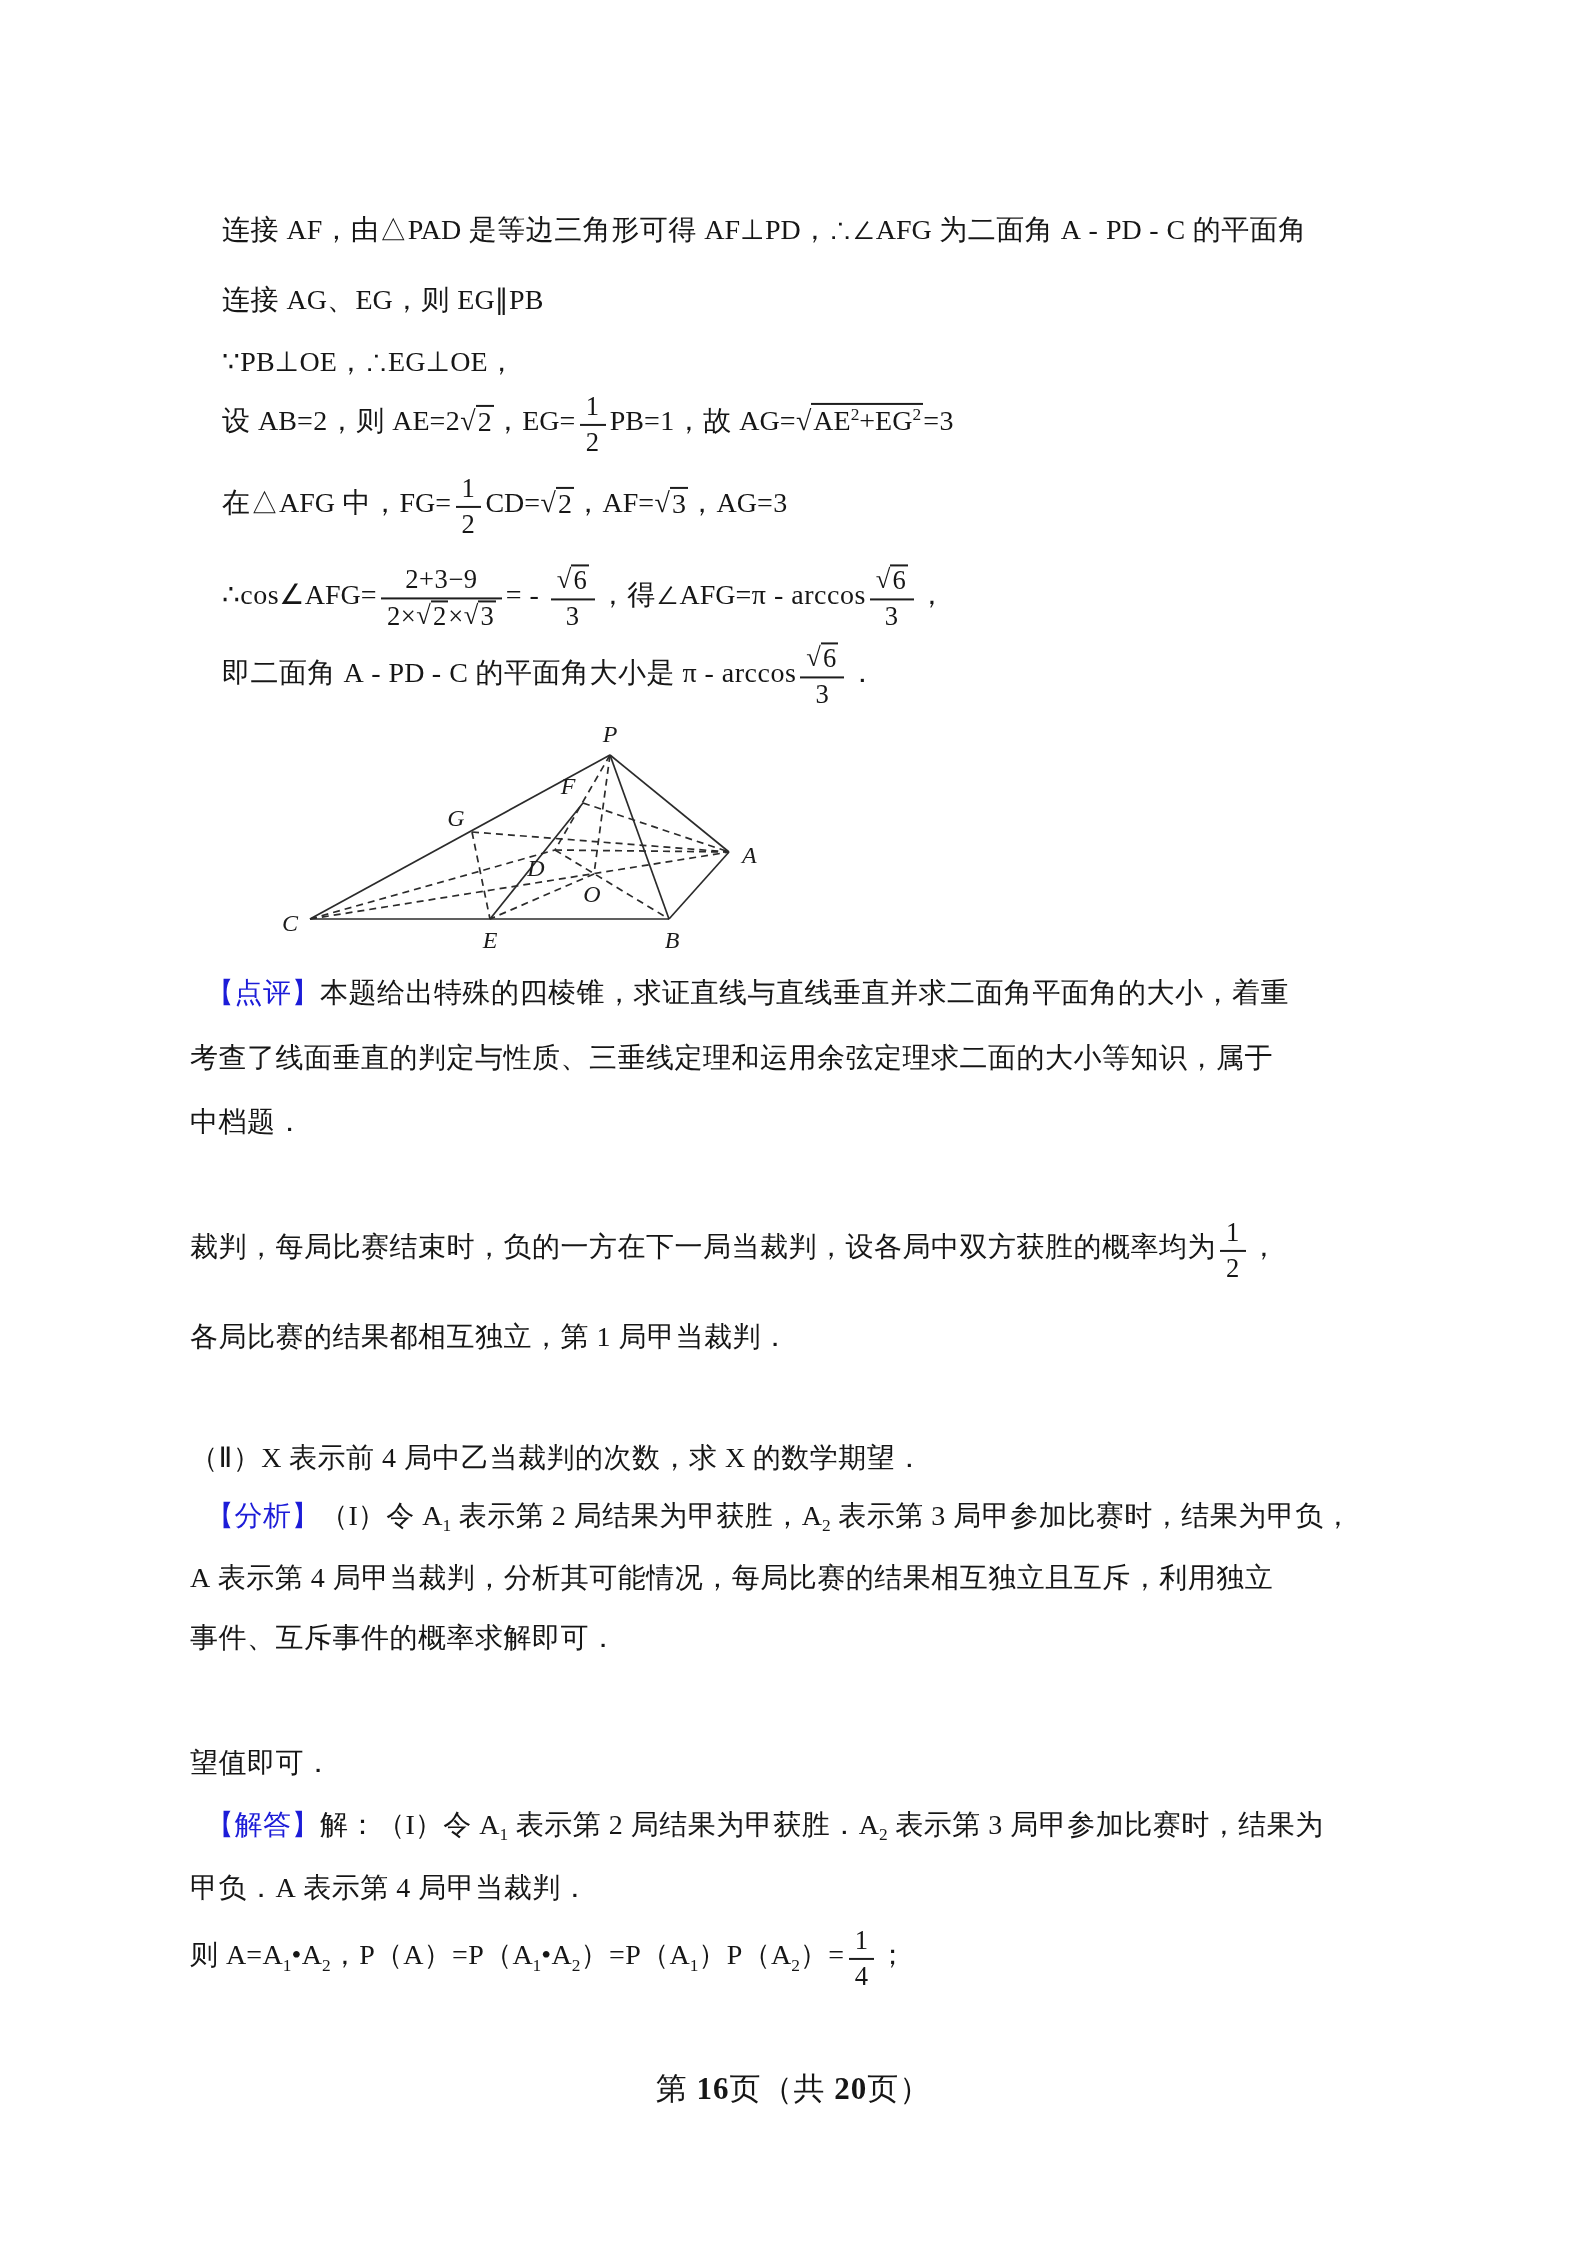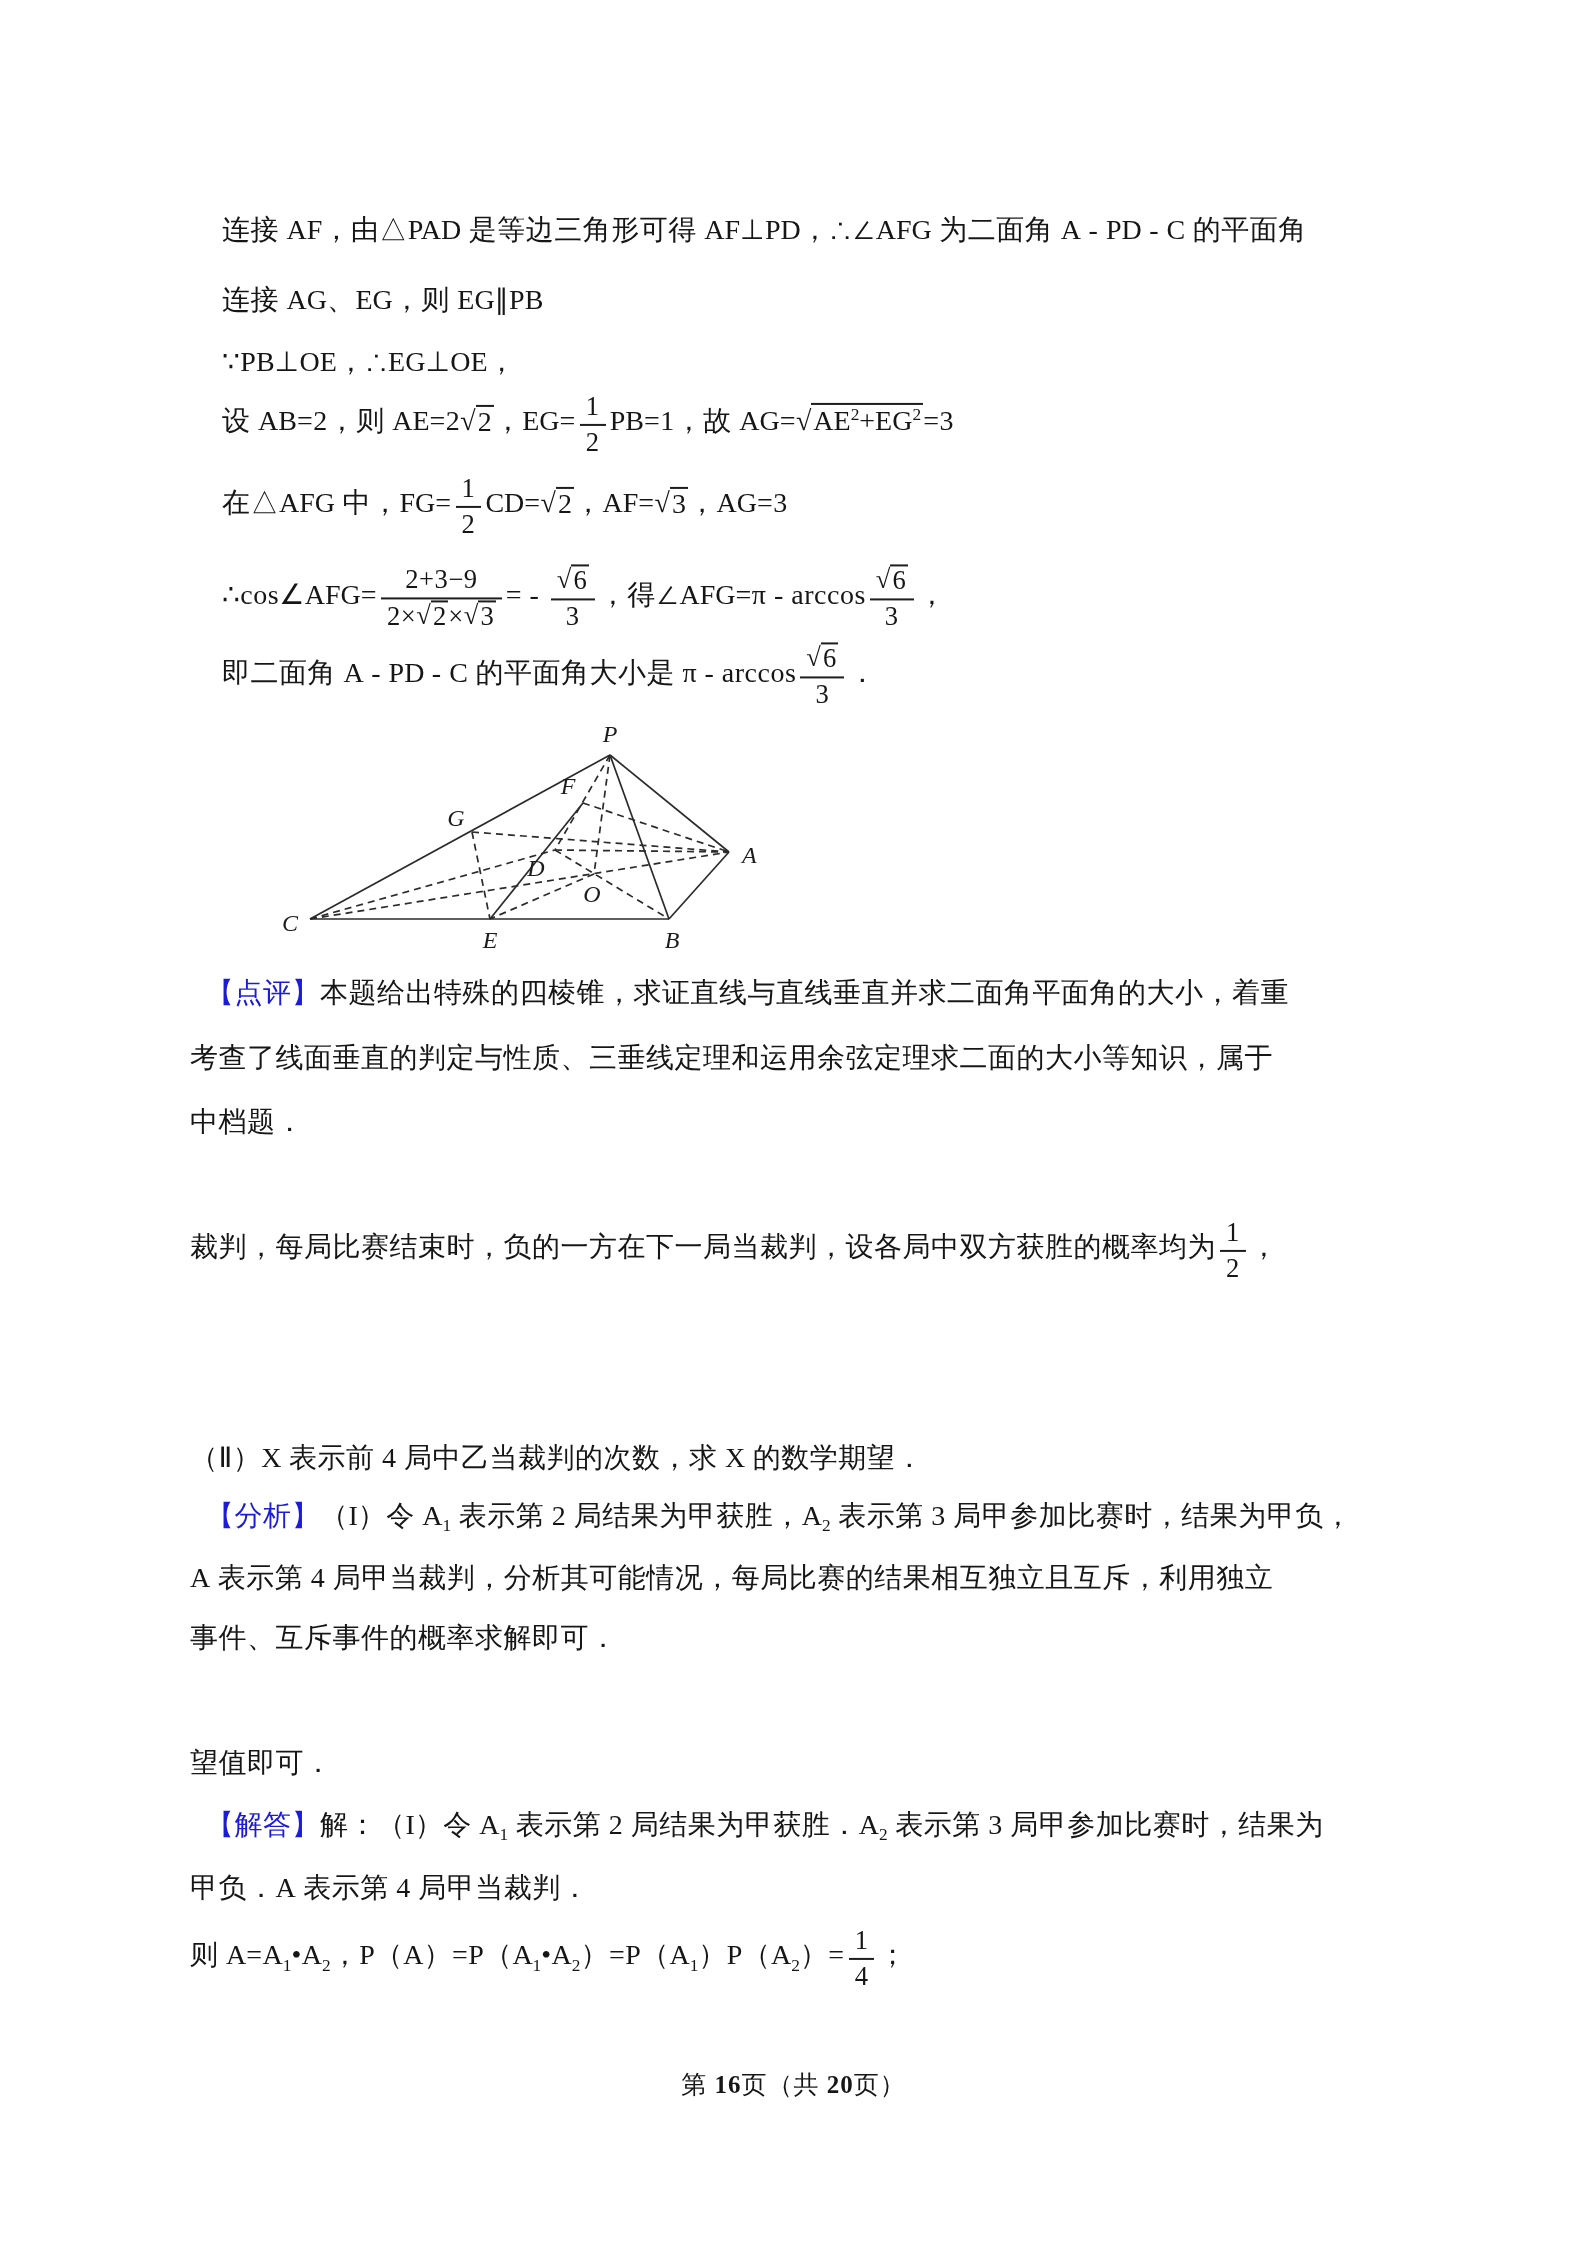"各局比赛的结果都相互独立，第 1 局甲当裁判．" div.line { html: none -> <div><span>各局比赛的结果都相互独立，第 1 局甲当裁判．</span></div> }
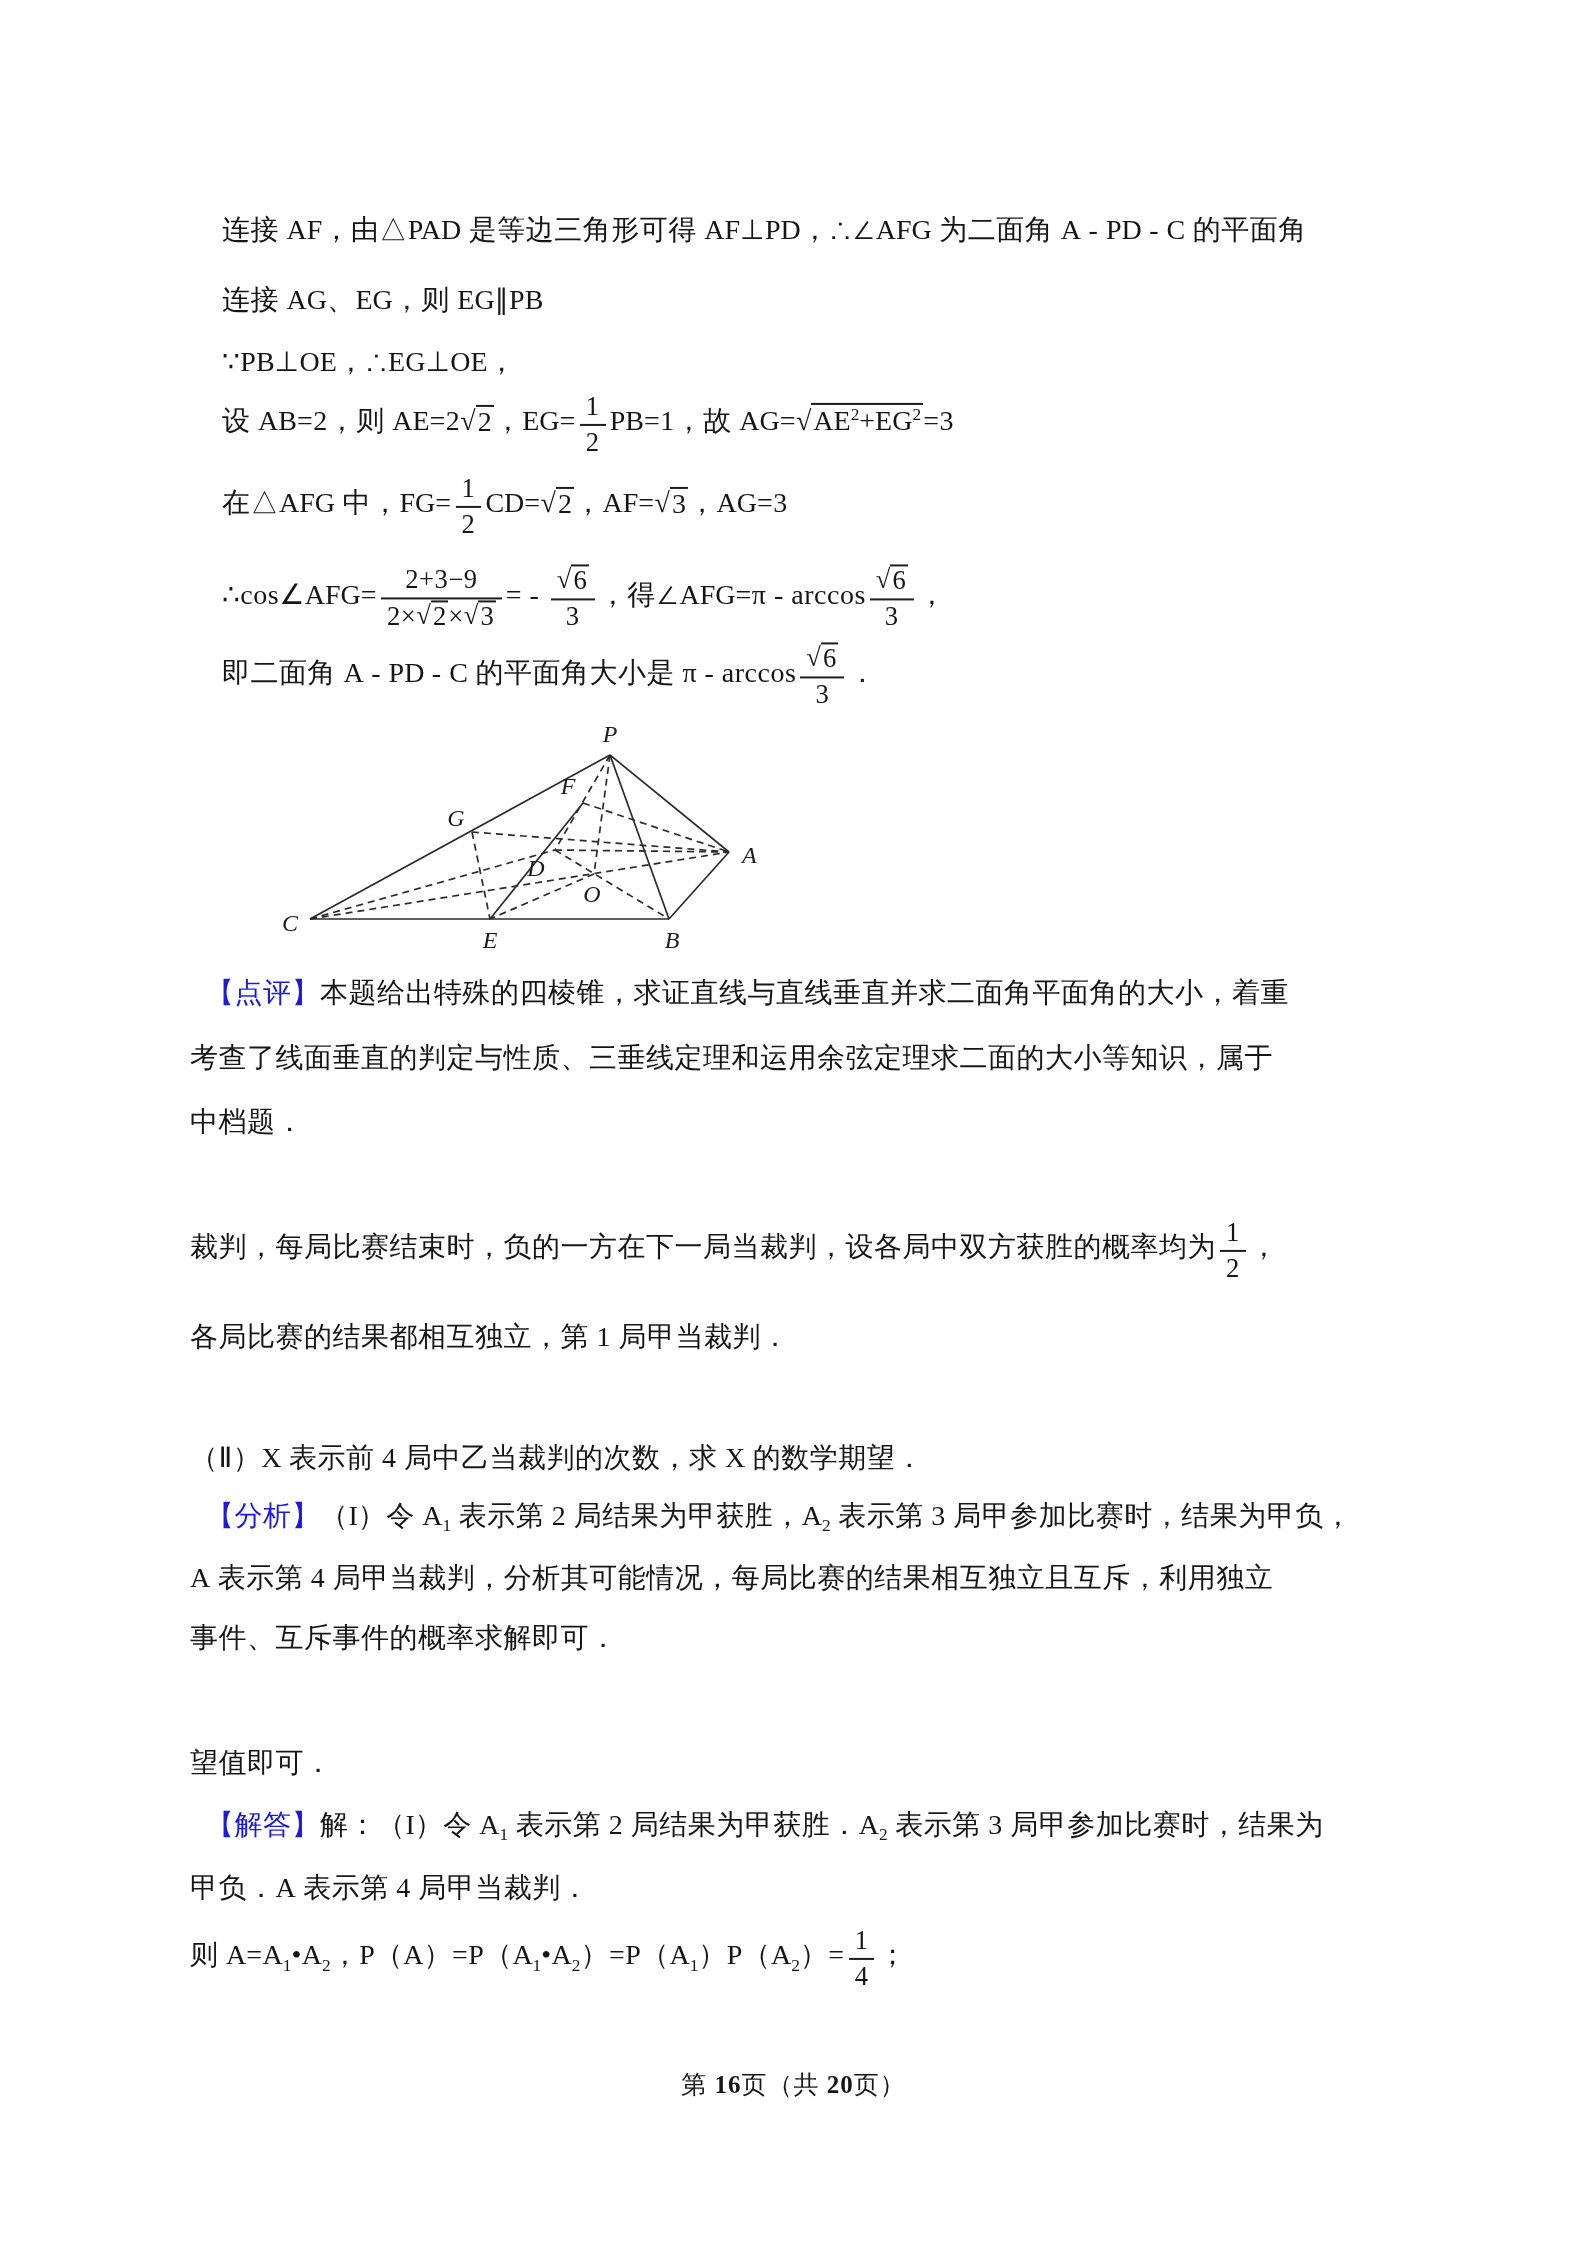"第 16页（共 20页）" .footer { font-size: 25px -> 31px }
